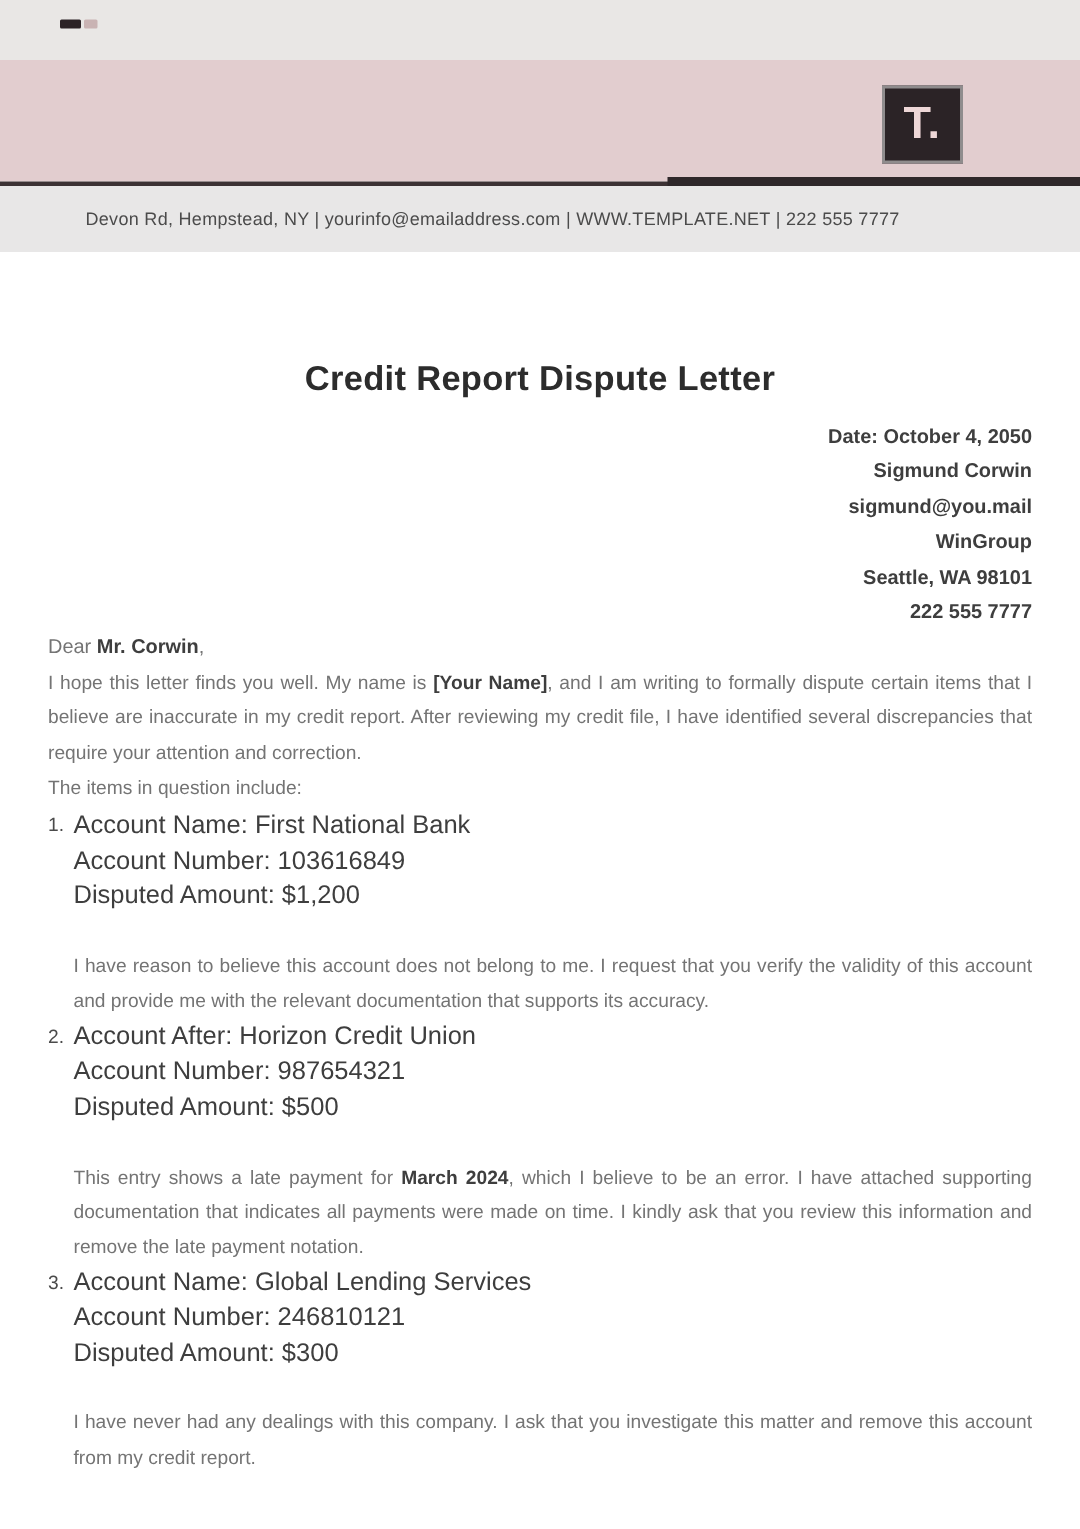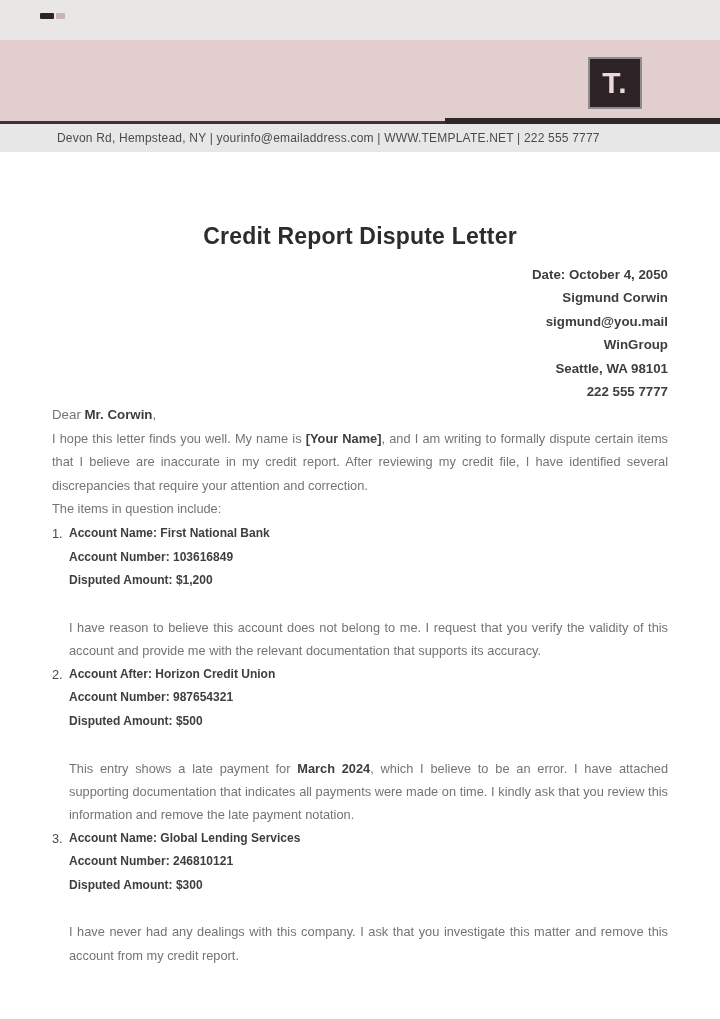"Devon Rd, Hempstead, NY |" .contact-band { height: 28px -> 44px }
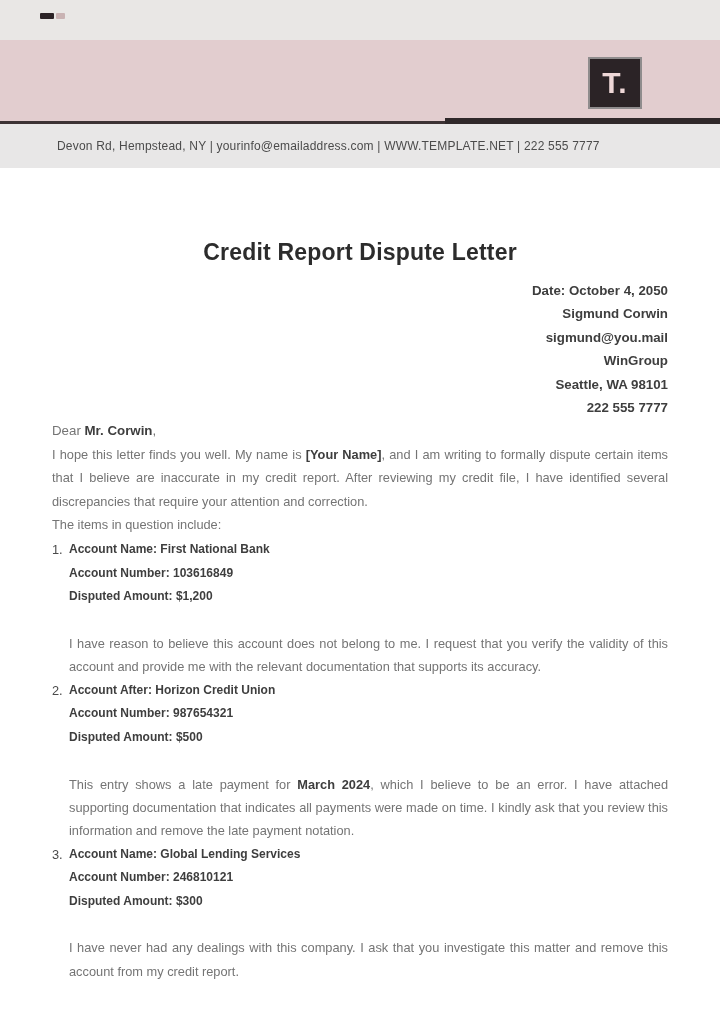"Credit Report Dispute Letter" .letter { padding: 0 52px -> 0 32px }
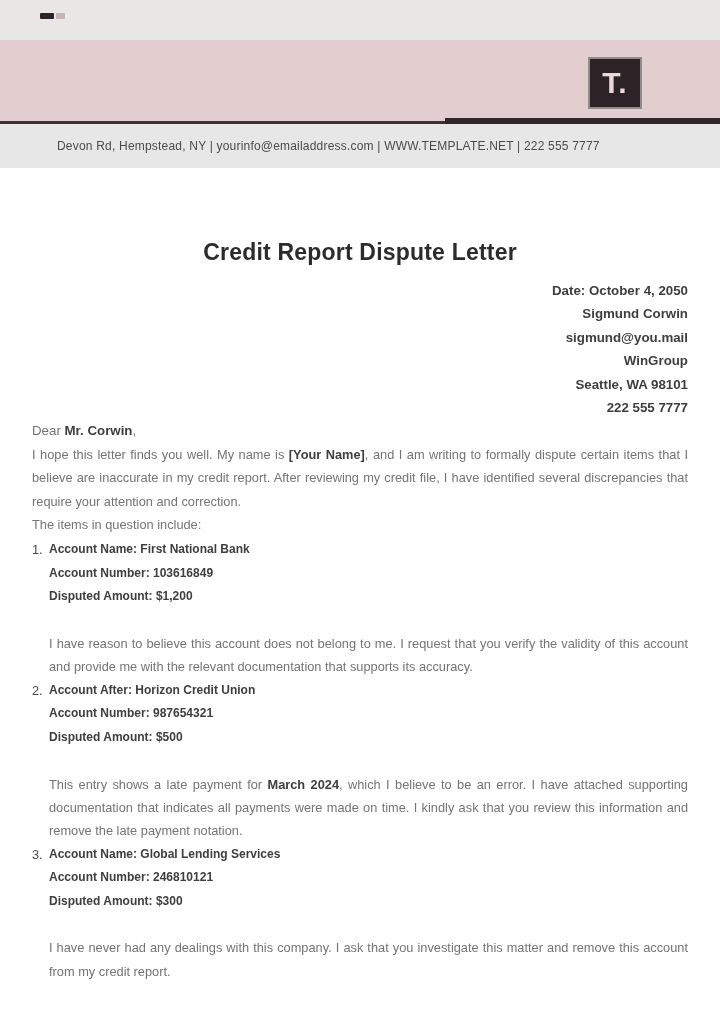"Account Name: First National Bank" .item-line { font-size: 12px -> 17px; font-weight: bold -> normal }
